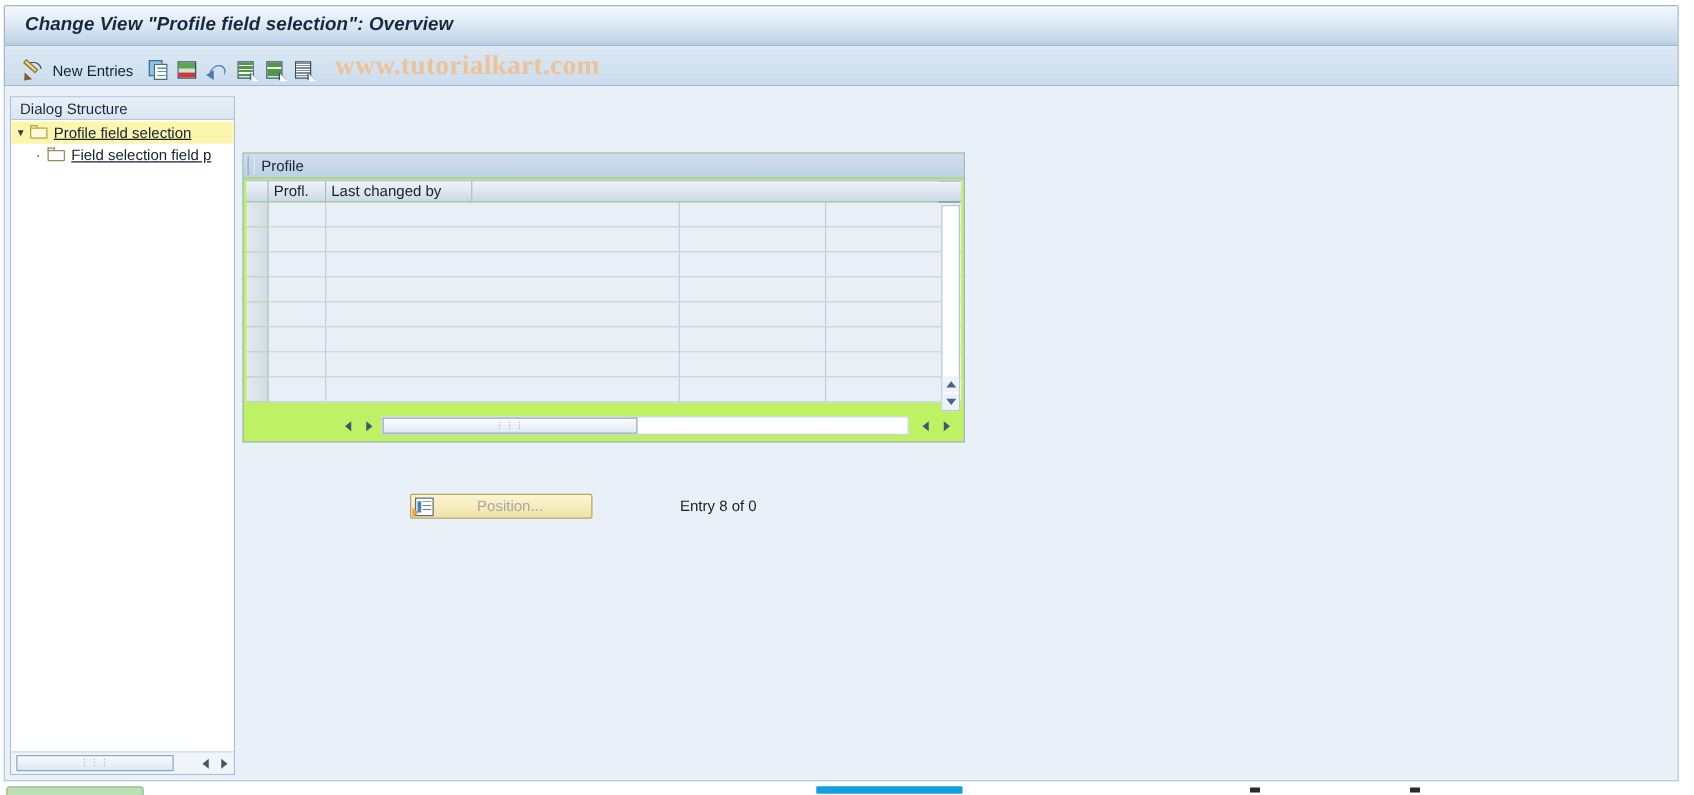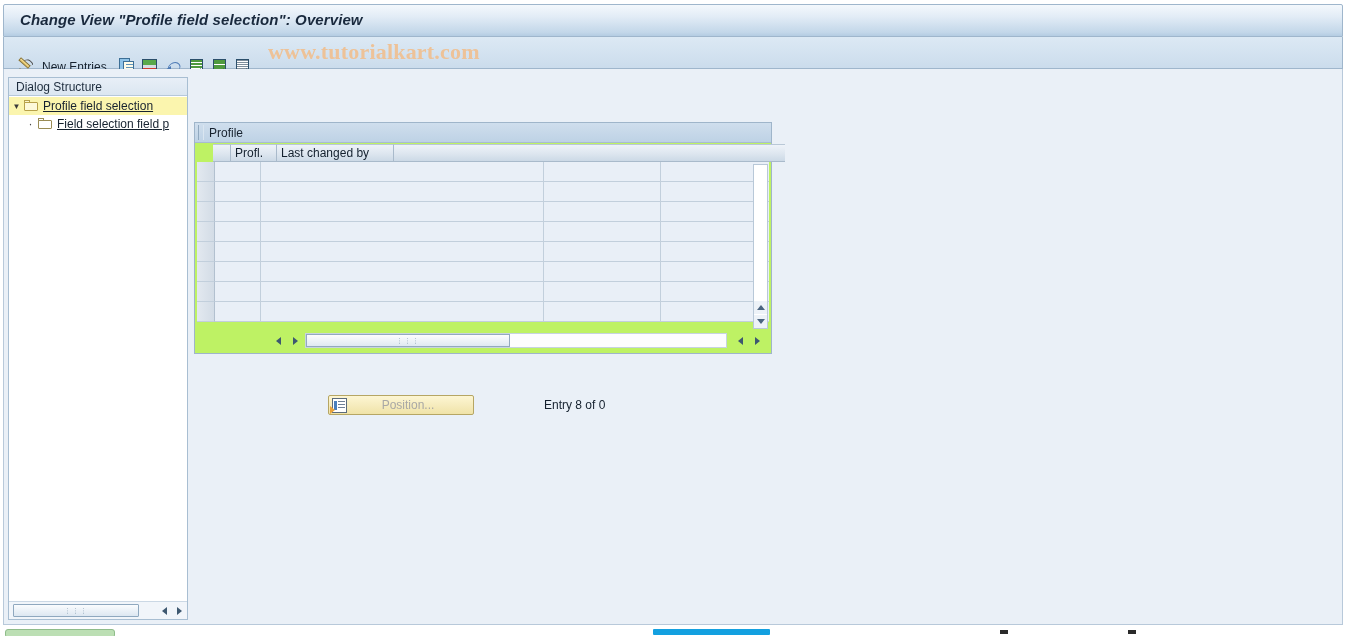"New Entries" .tb-inner { top: 14px -> 4px }
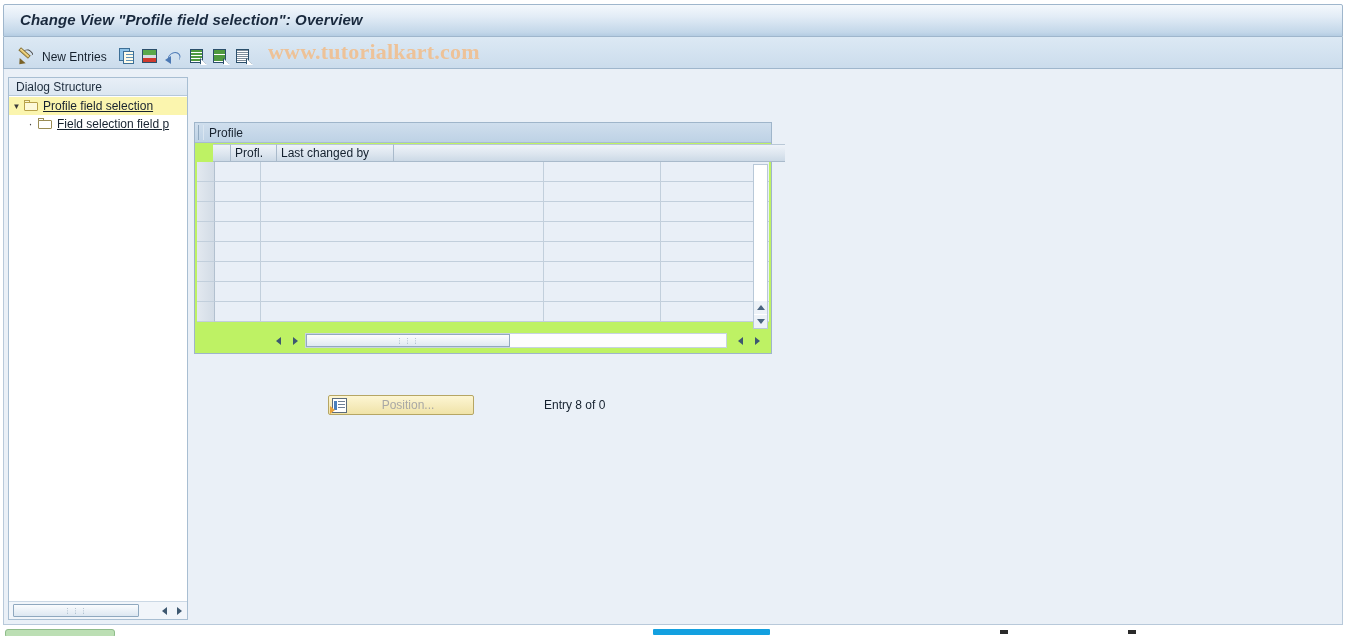"Profl." .grid-head { left: 16px -> 0 }
